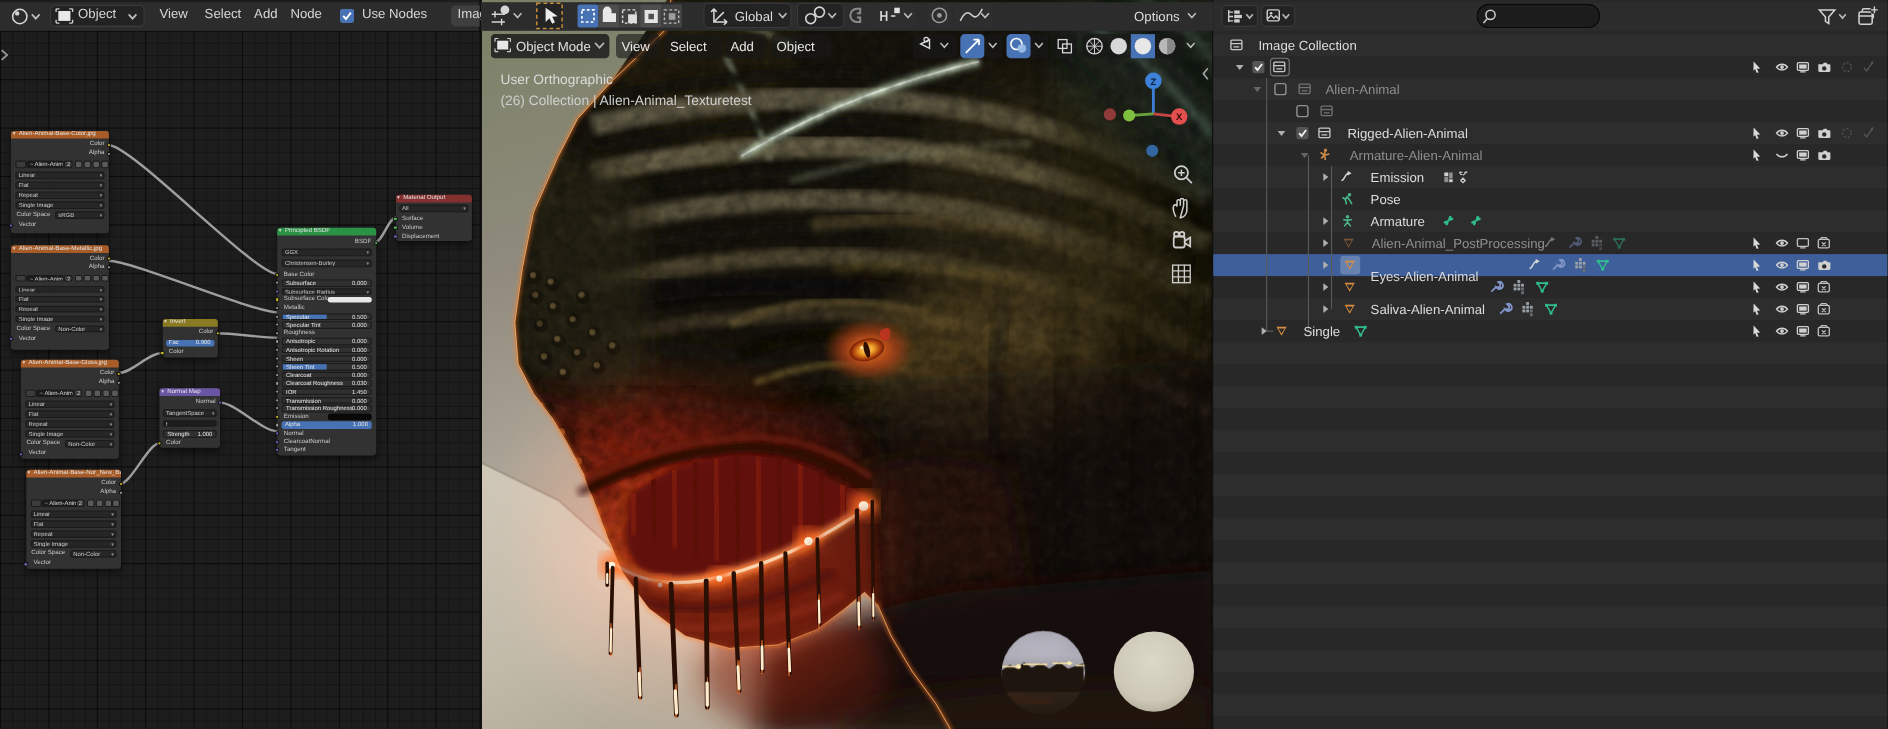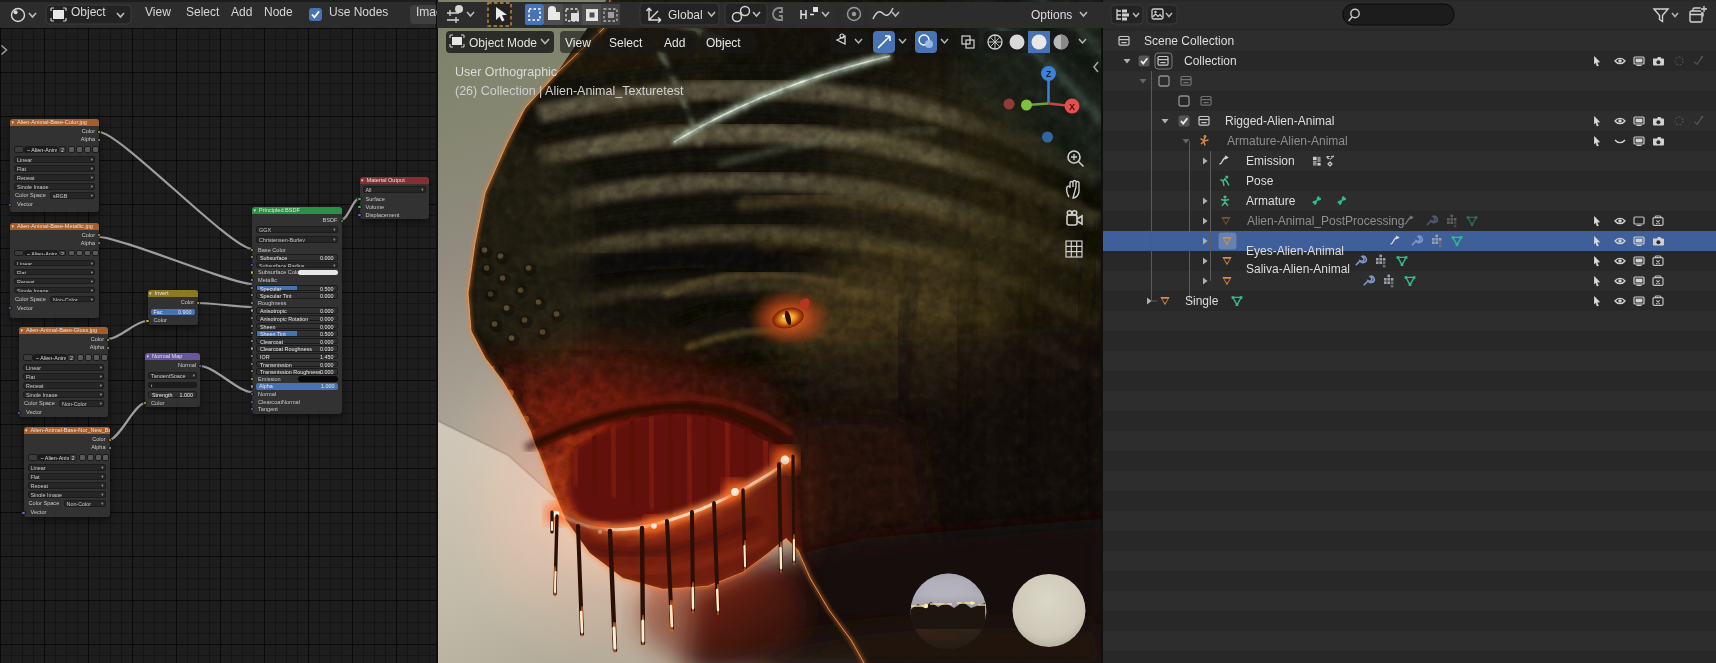"Scene Collection" span.otext { text: Scene -> Image }
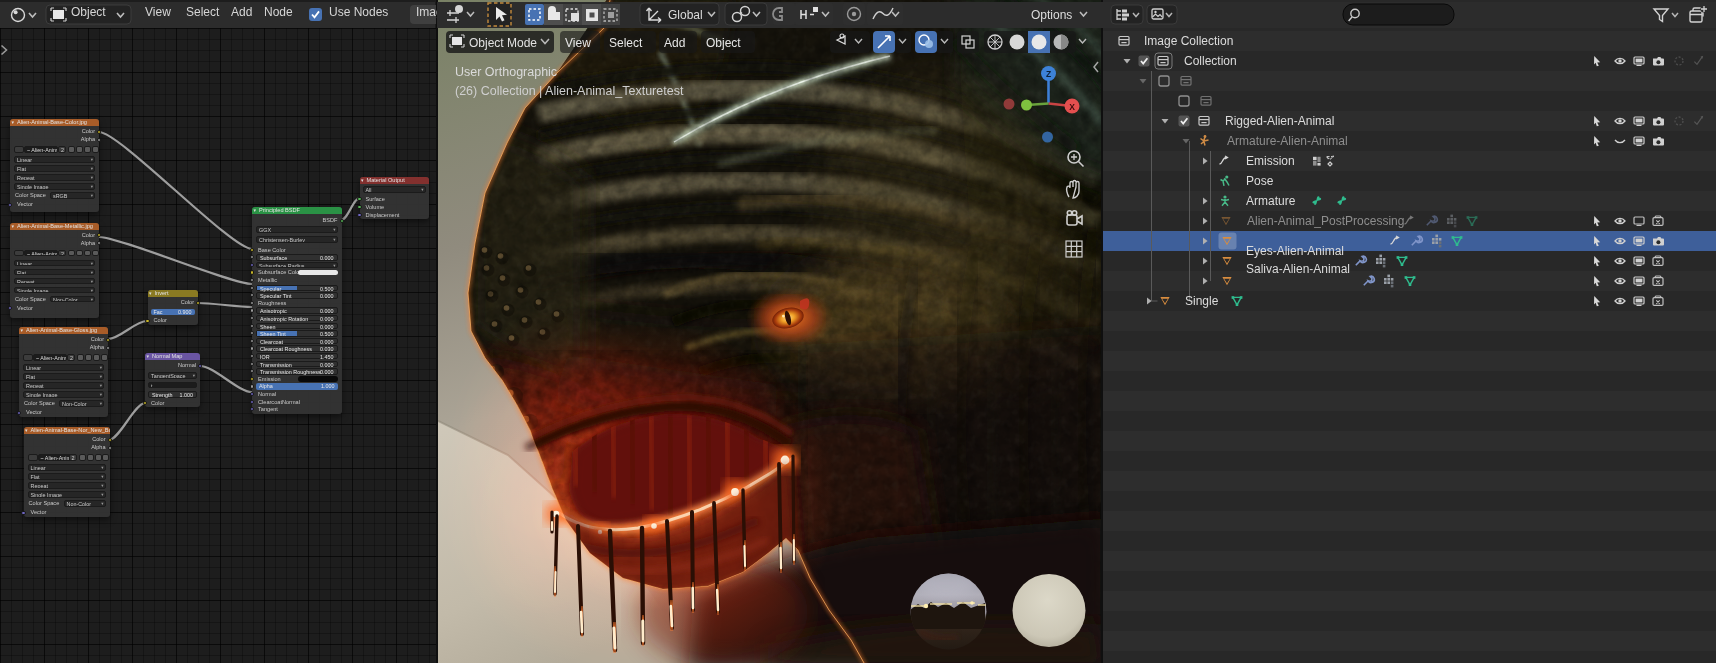"Collection" div.orow { html: <div> <span>Collection</span> </div> -> none }
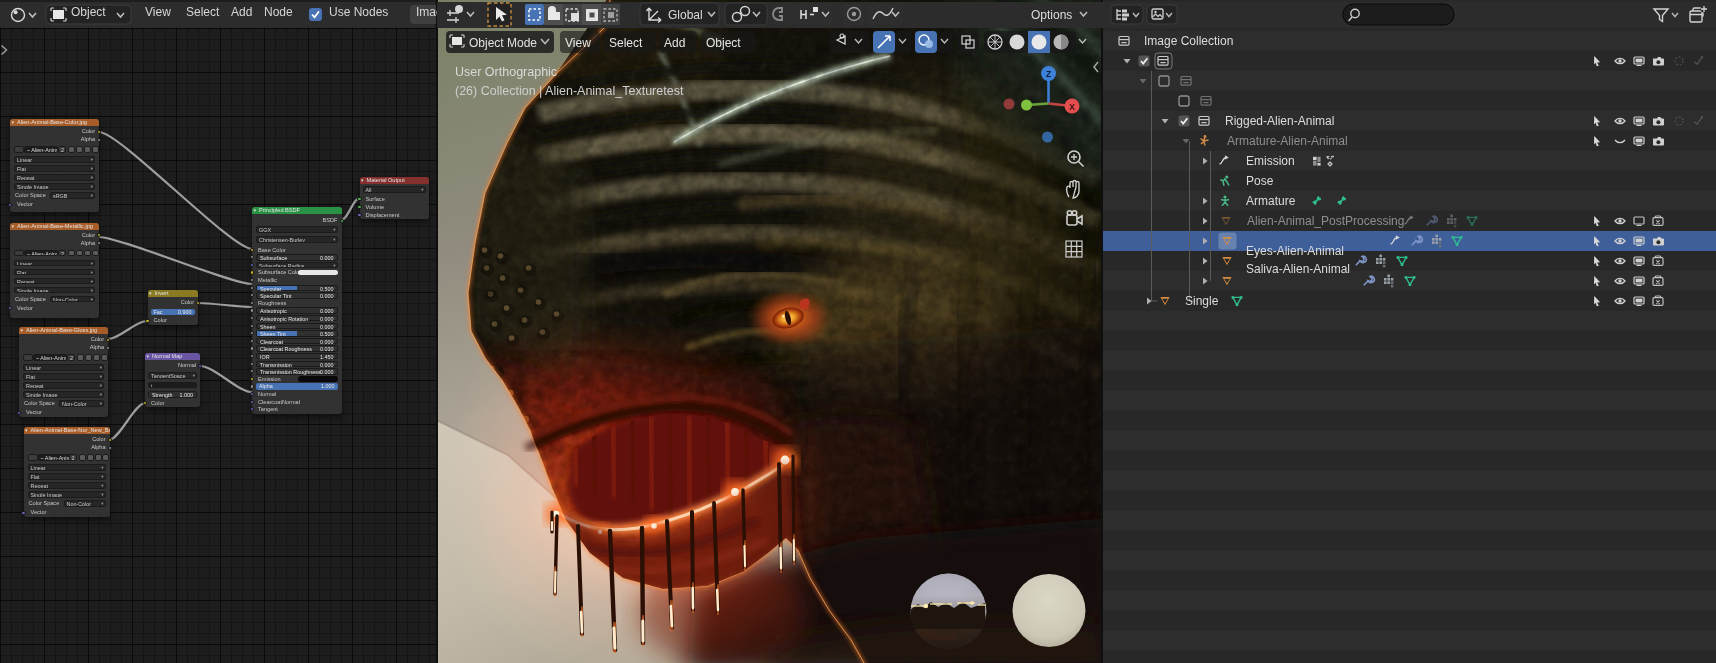"Alien-Animal" div.orow { html: none -> <div> <span>Alien-Animal</span> </div> }
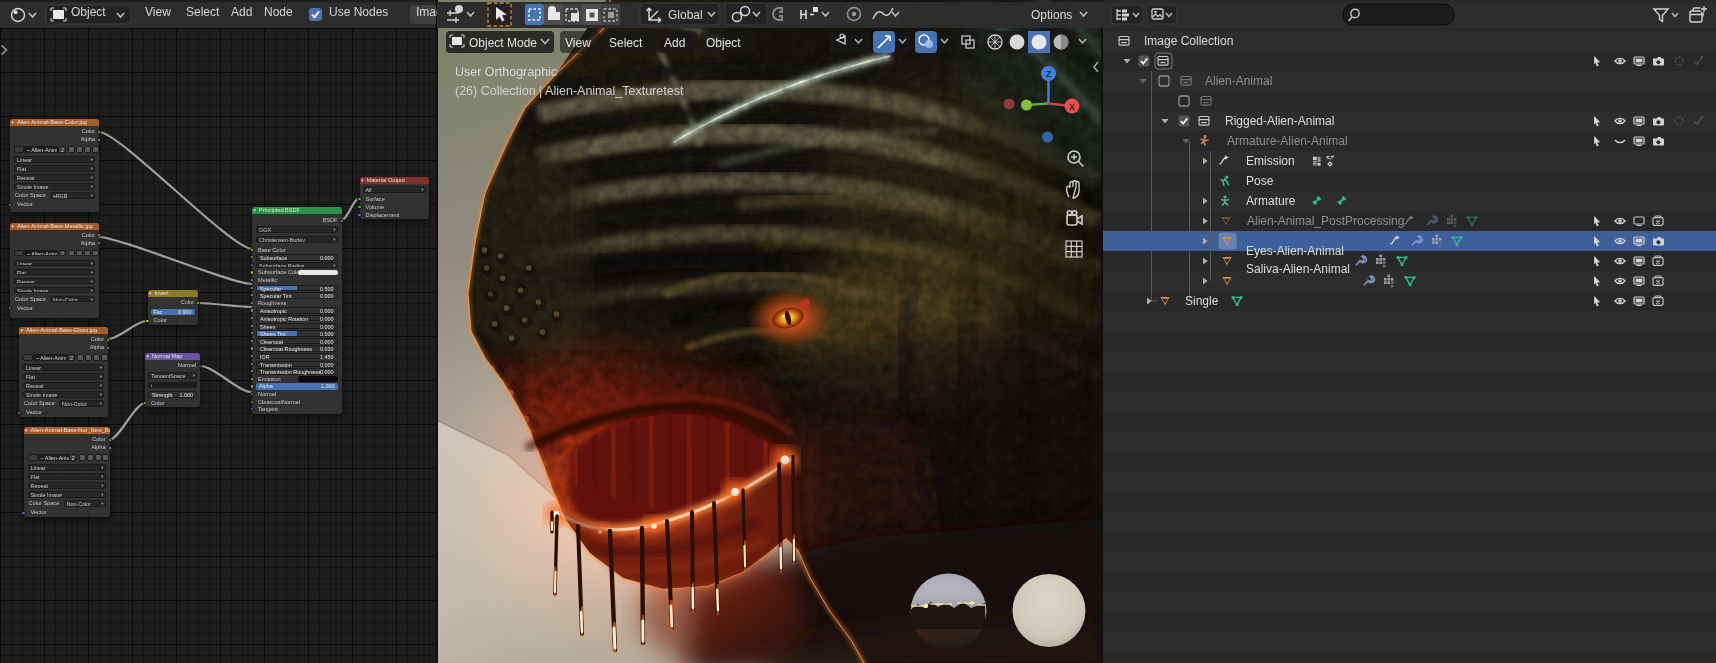"Saliva-Alien-Animal" div.orow { top: 259px -> 271px }
